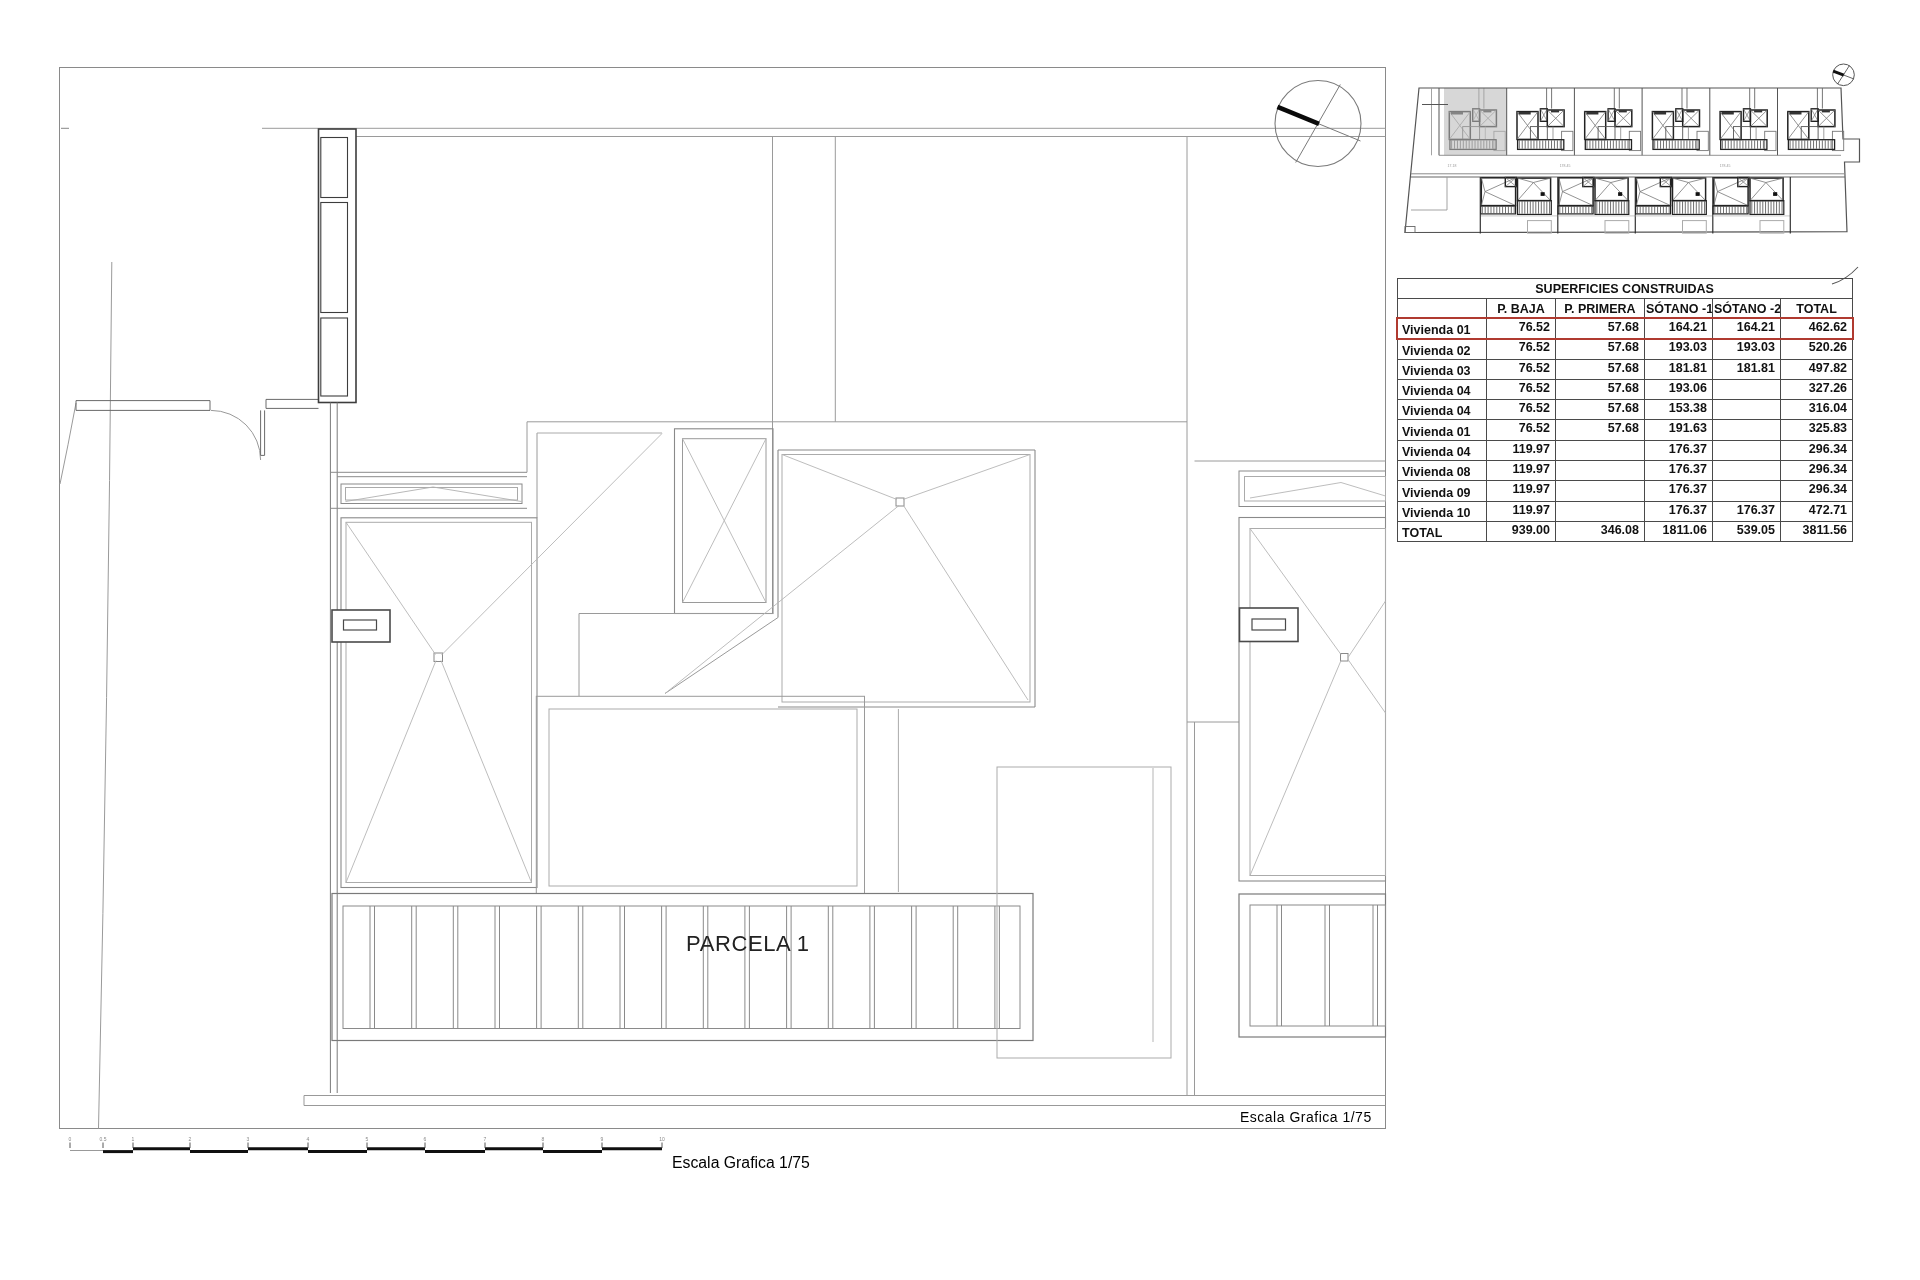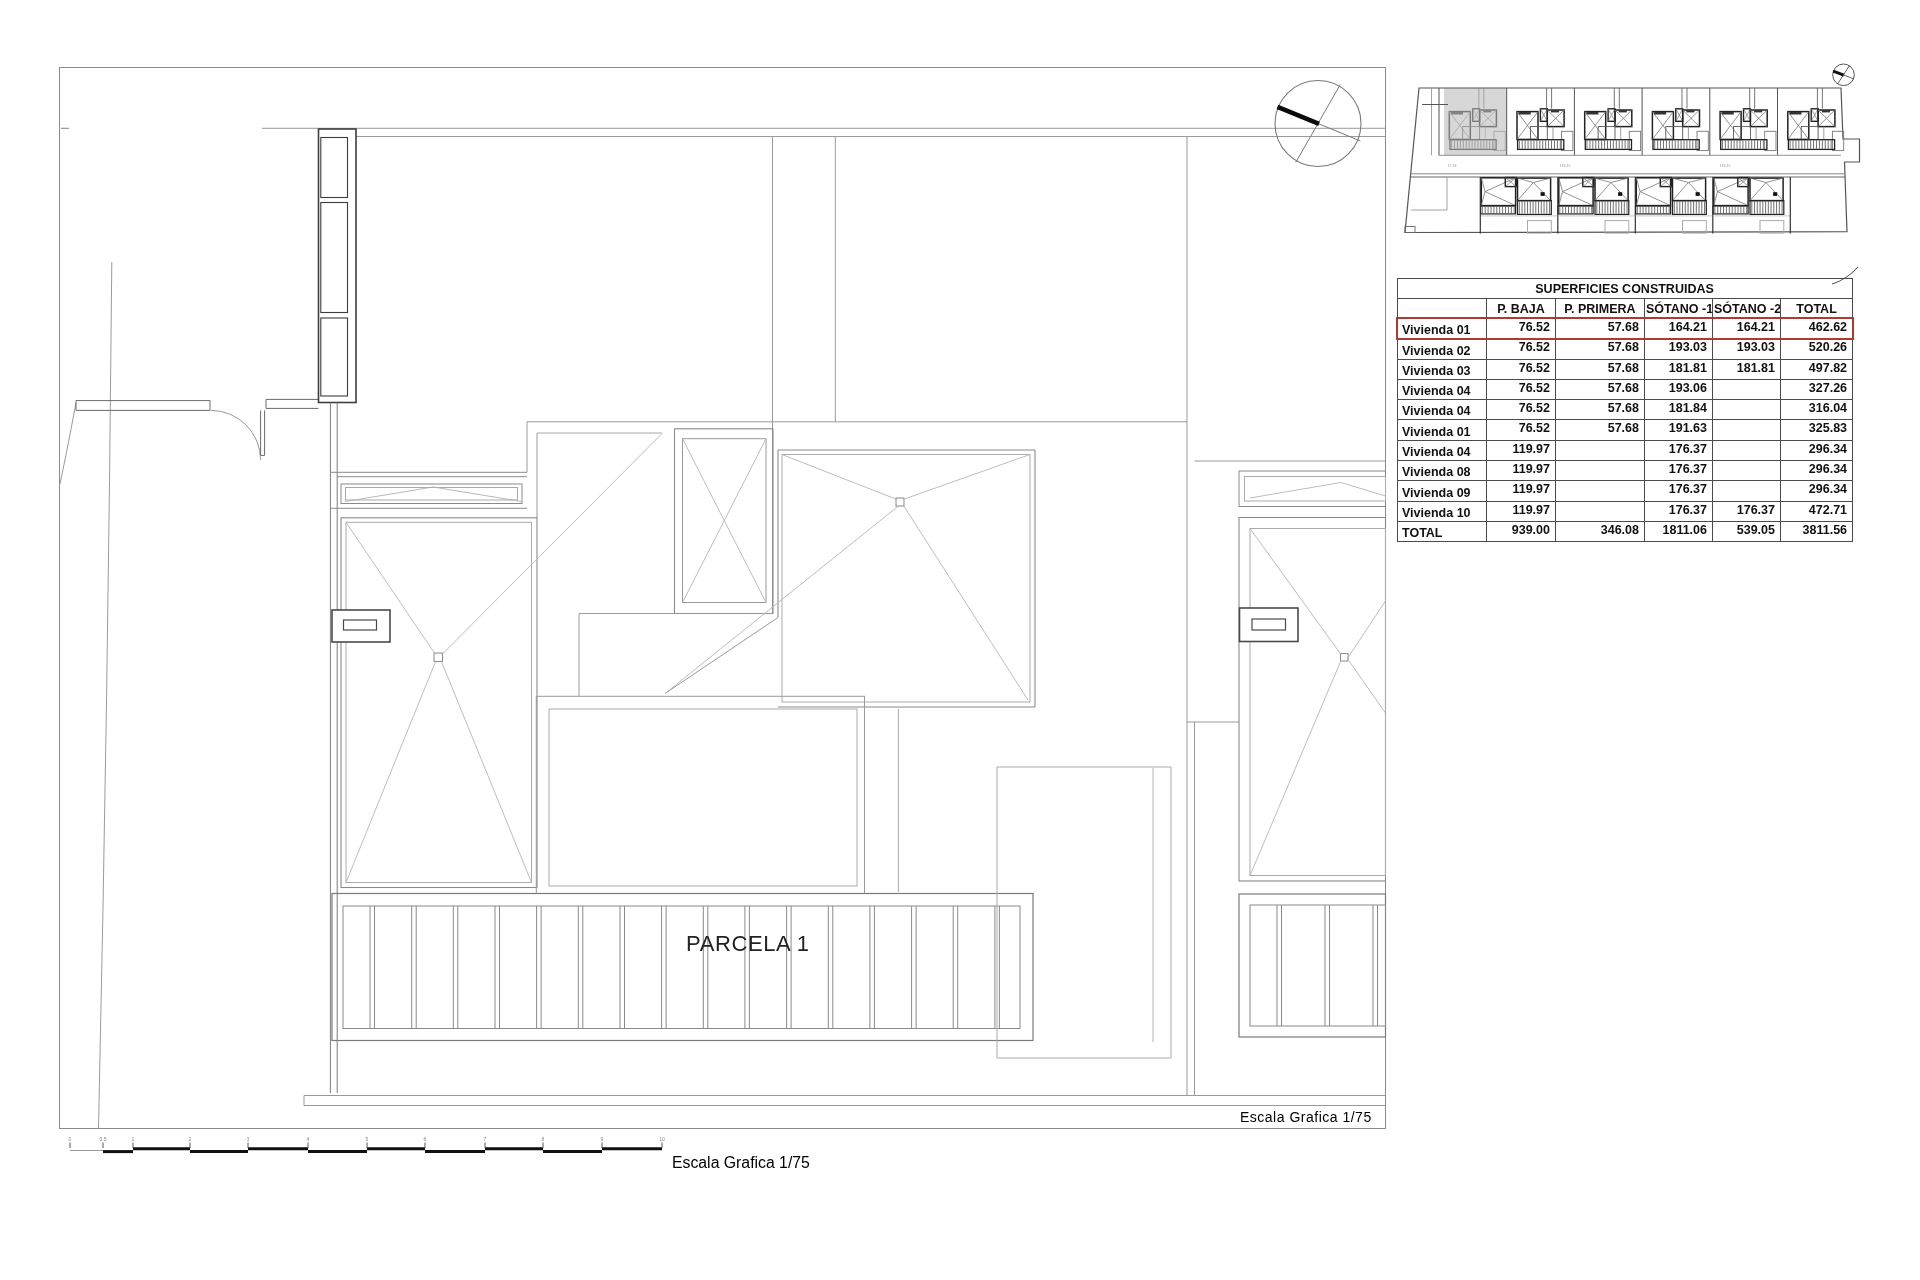"181.84" td.v { text: 181.84 -> 153.38 }
